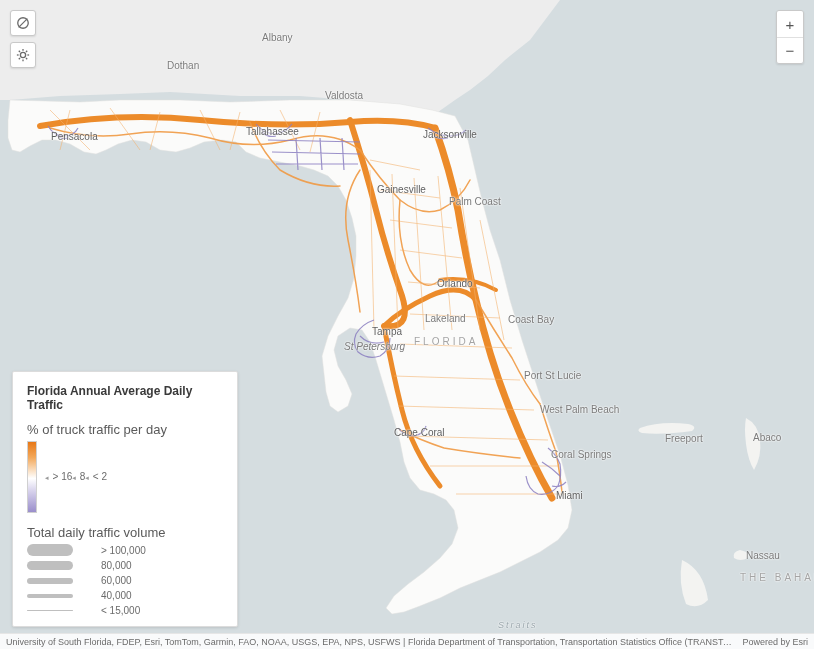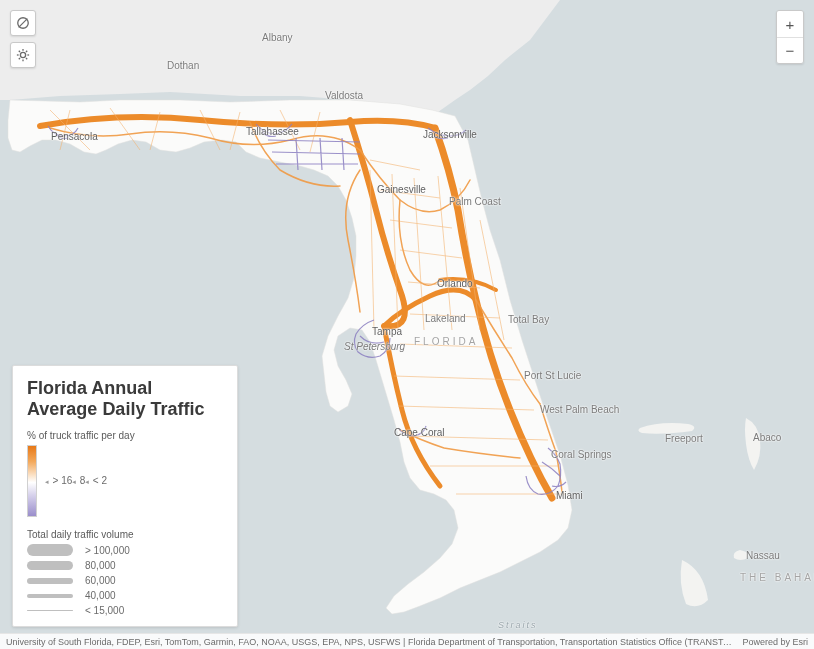"Total Bay" div.city-label { text: Total -> Coast }
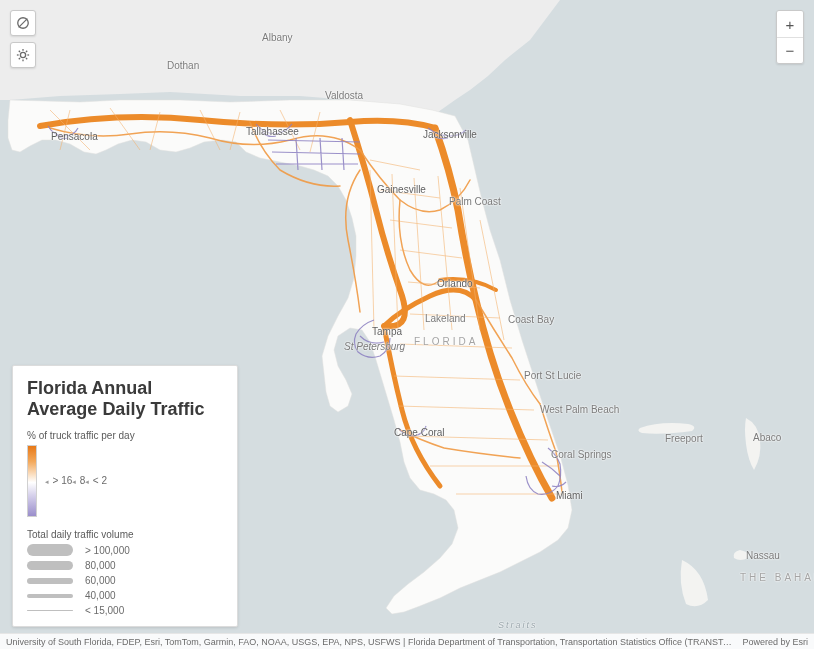"Florida Annual Average Daily Traffic" .legend-title { font-size: 18px -> 12px }
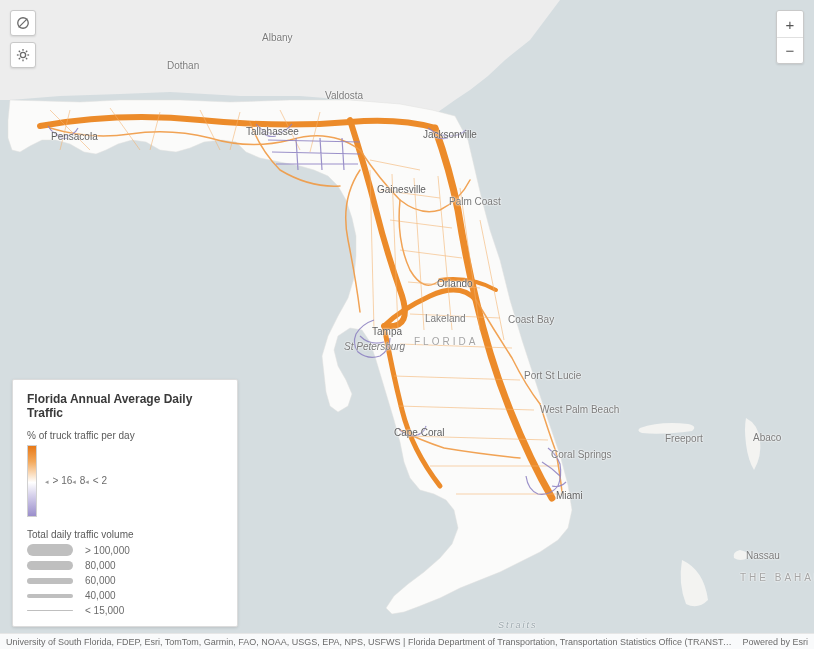"% of truck traffic per" .legend-sub { font-size: 10px -> 13px }
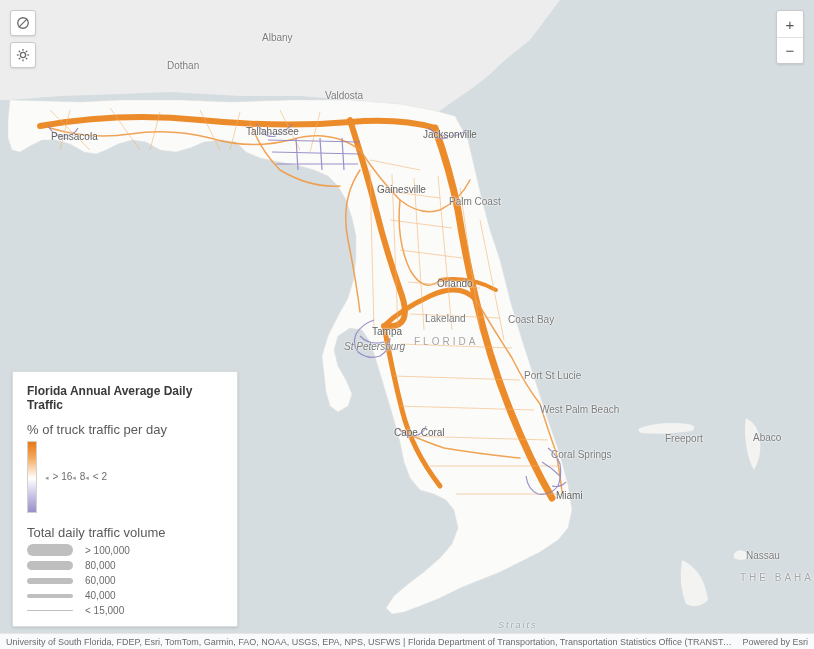"> 100,000" .size-row { gap: 10px -> 26px }
